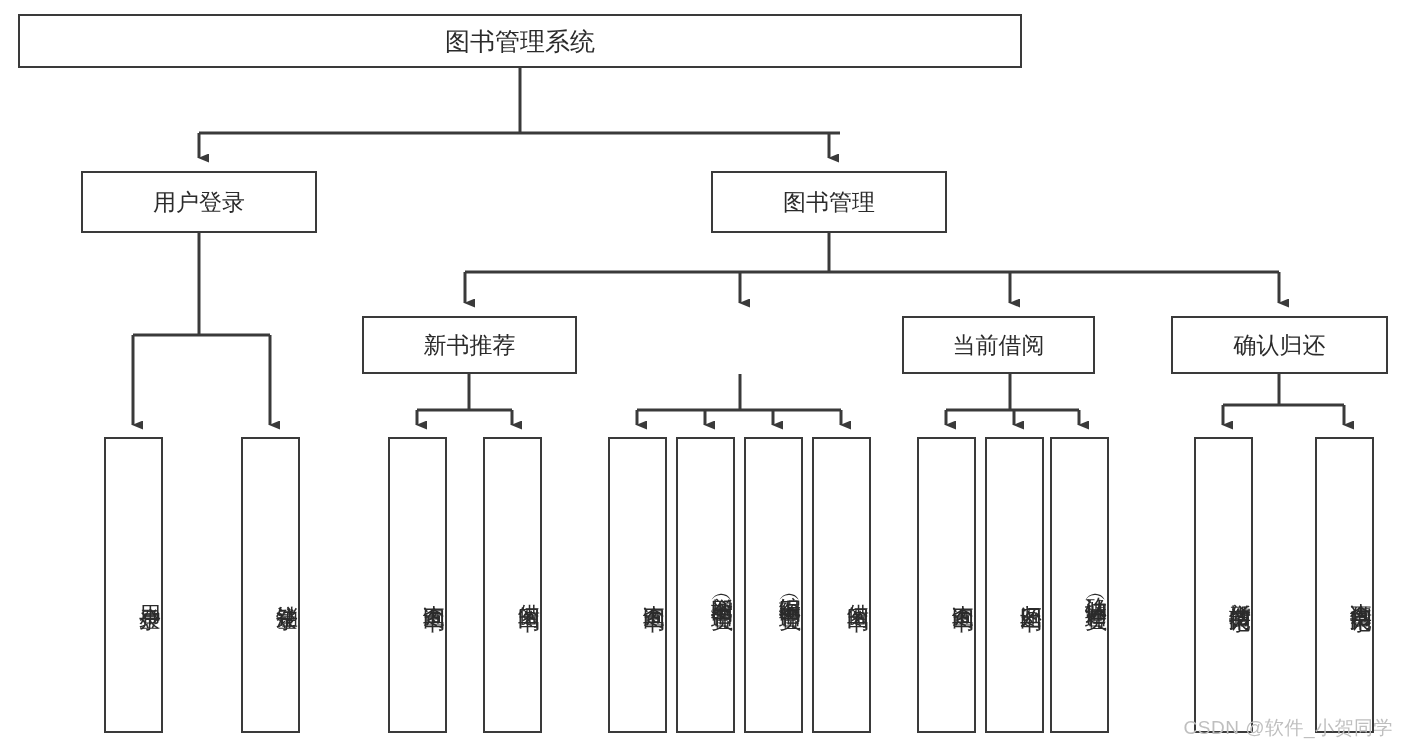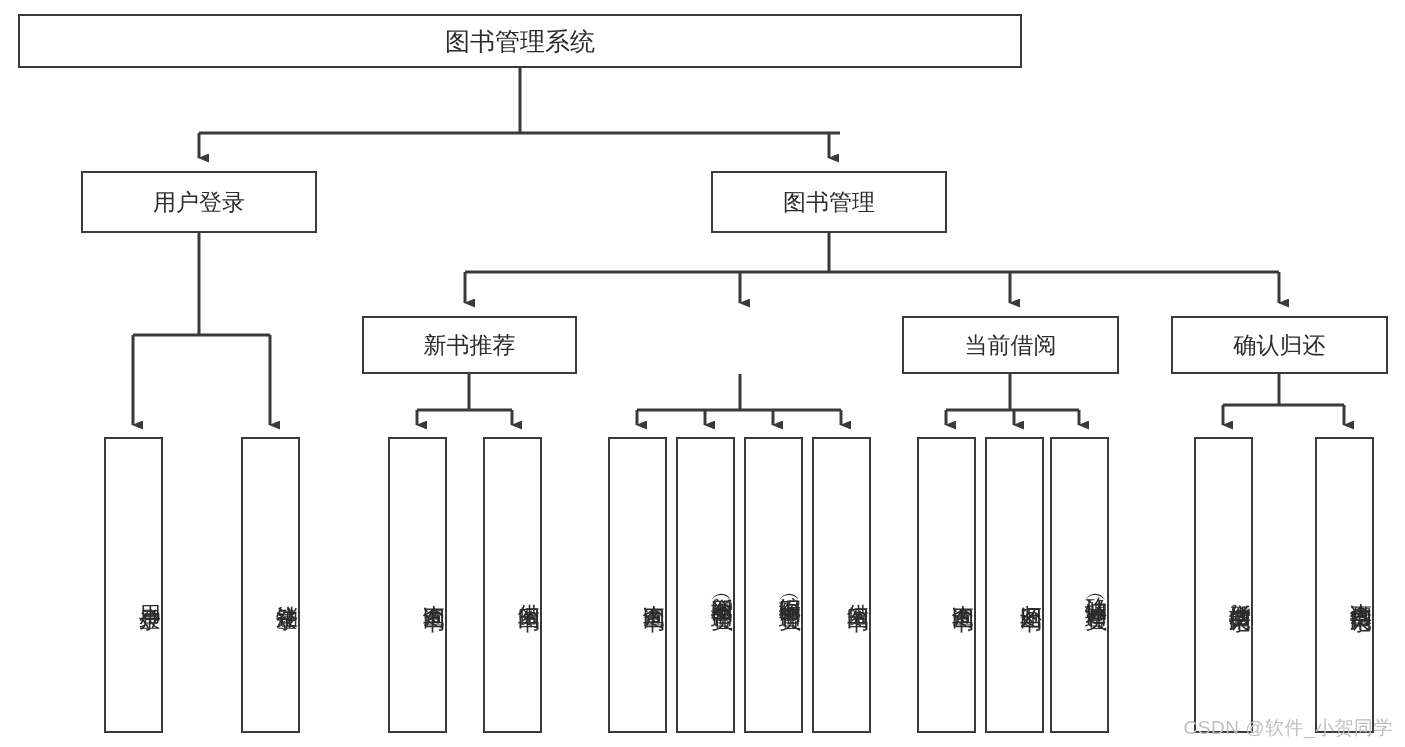"当前借阅" div.node { width: 217px -> 193px }
